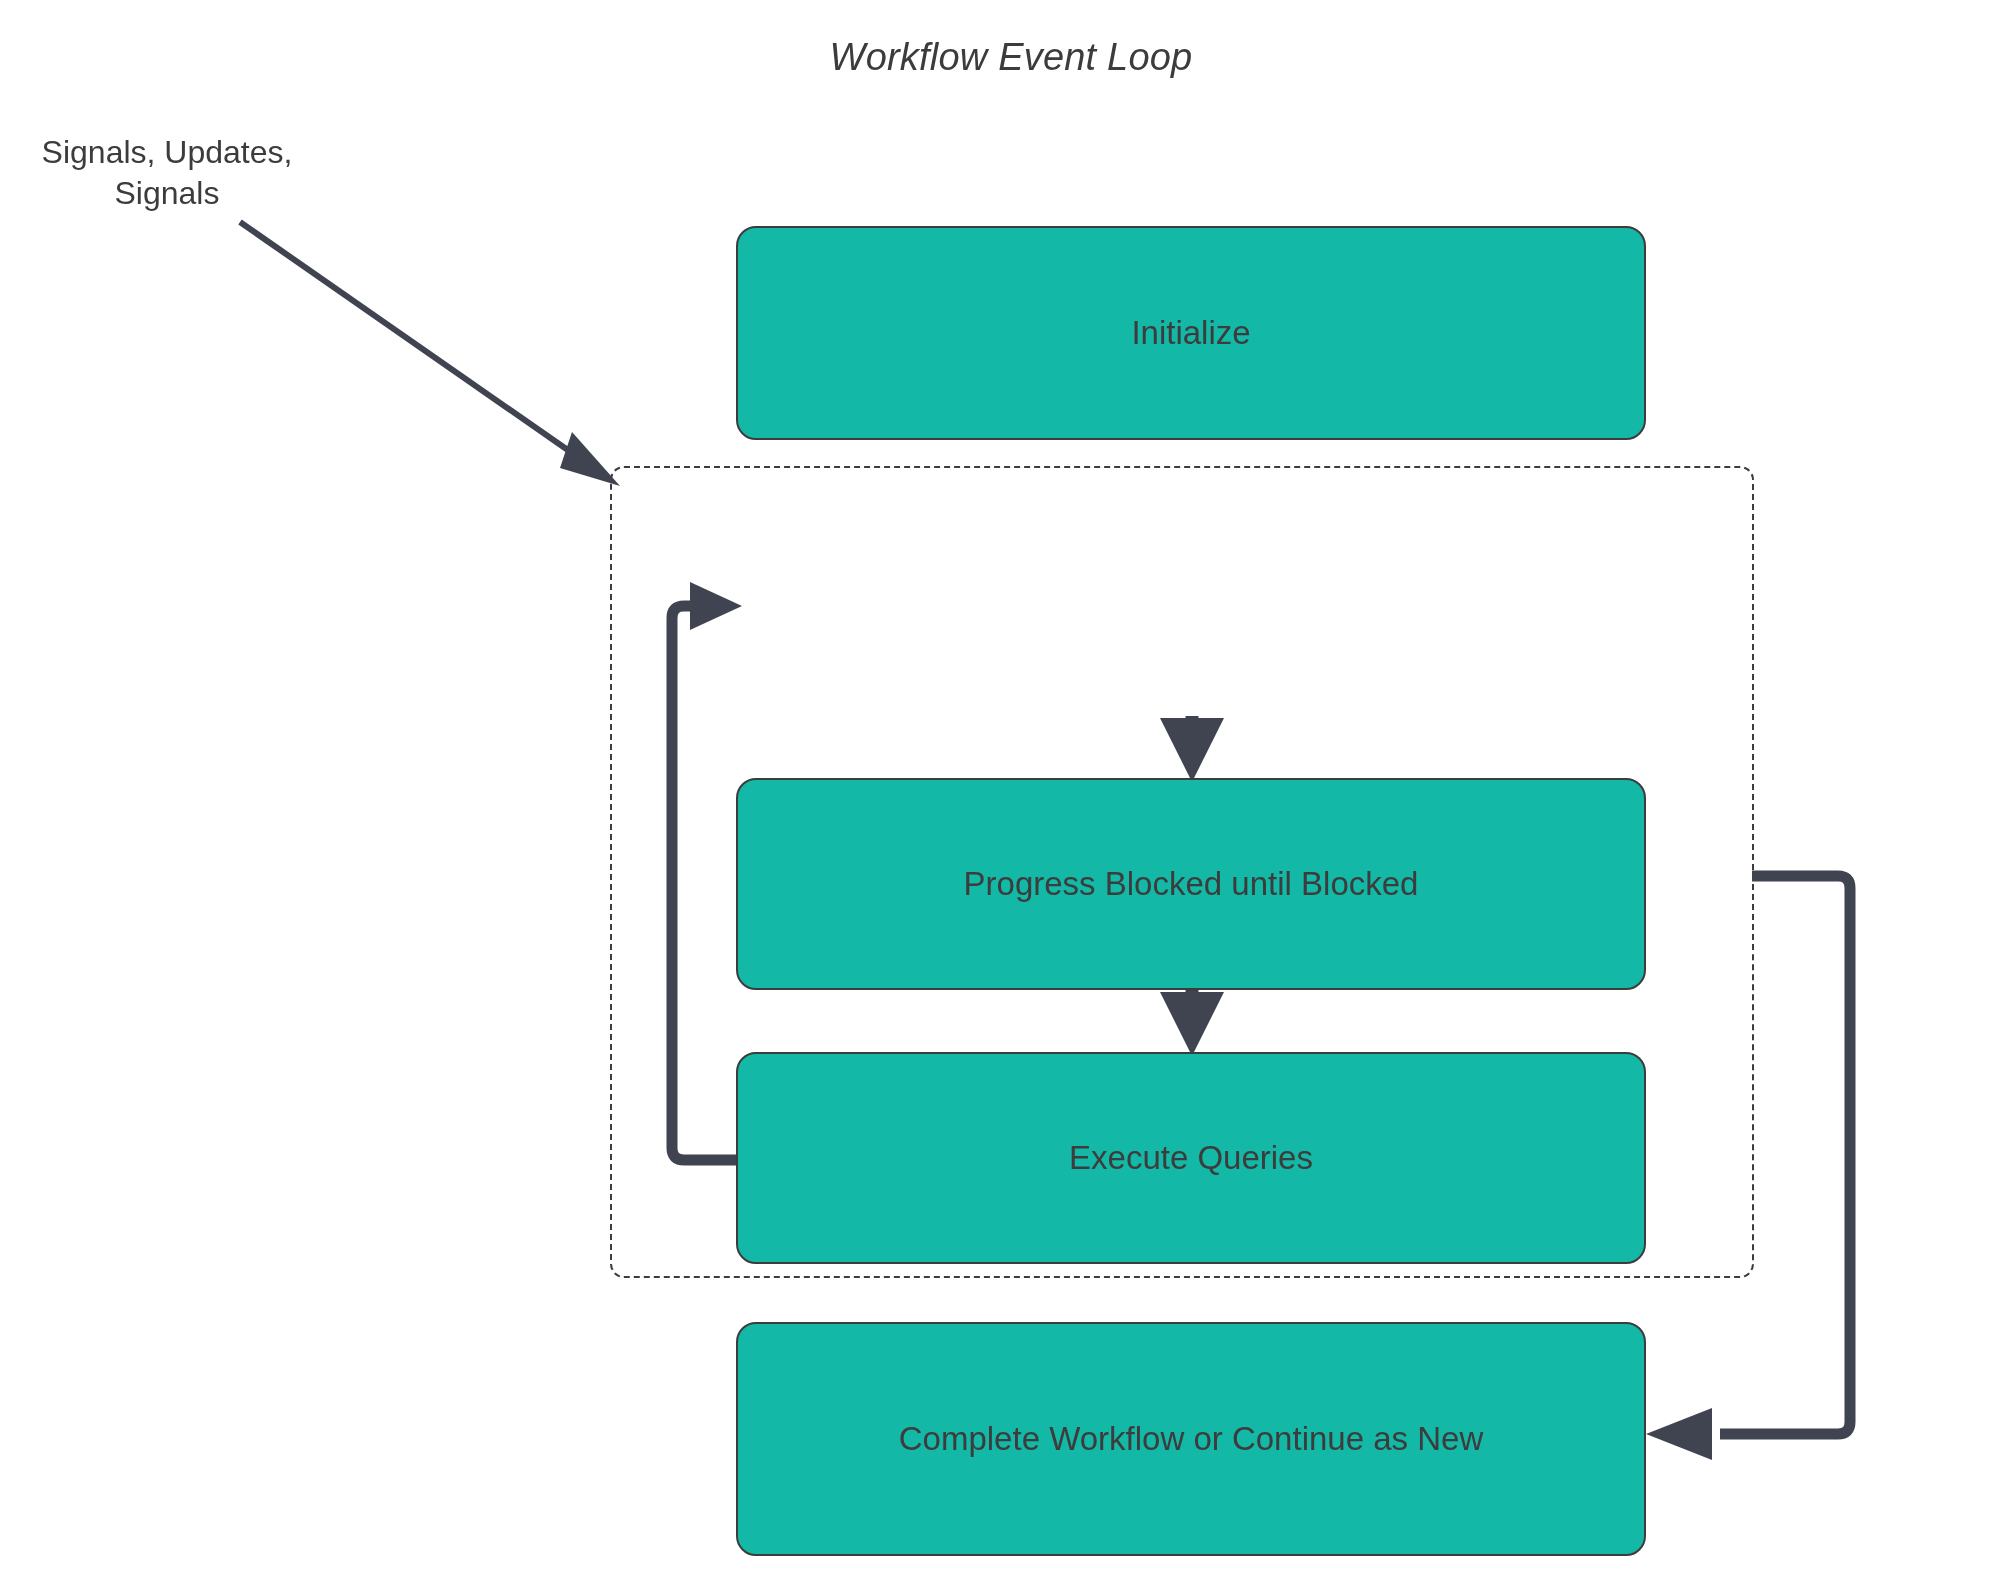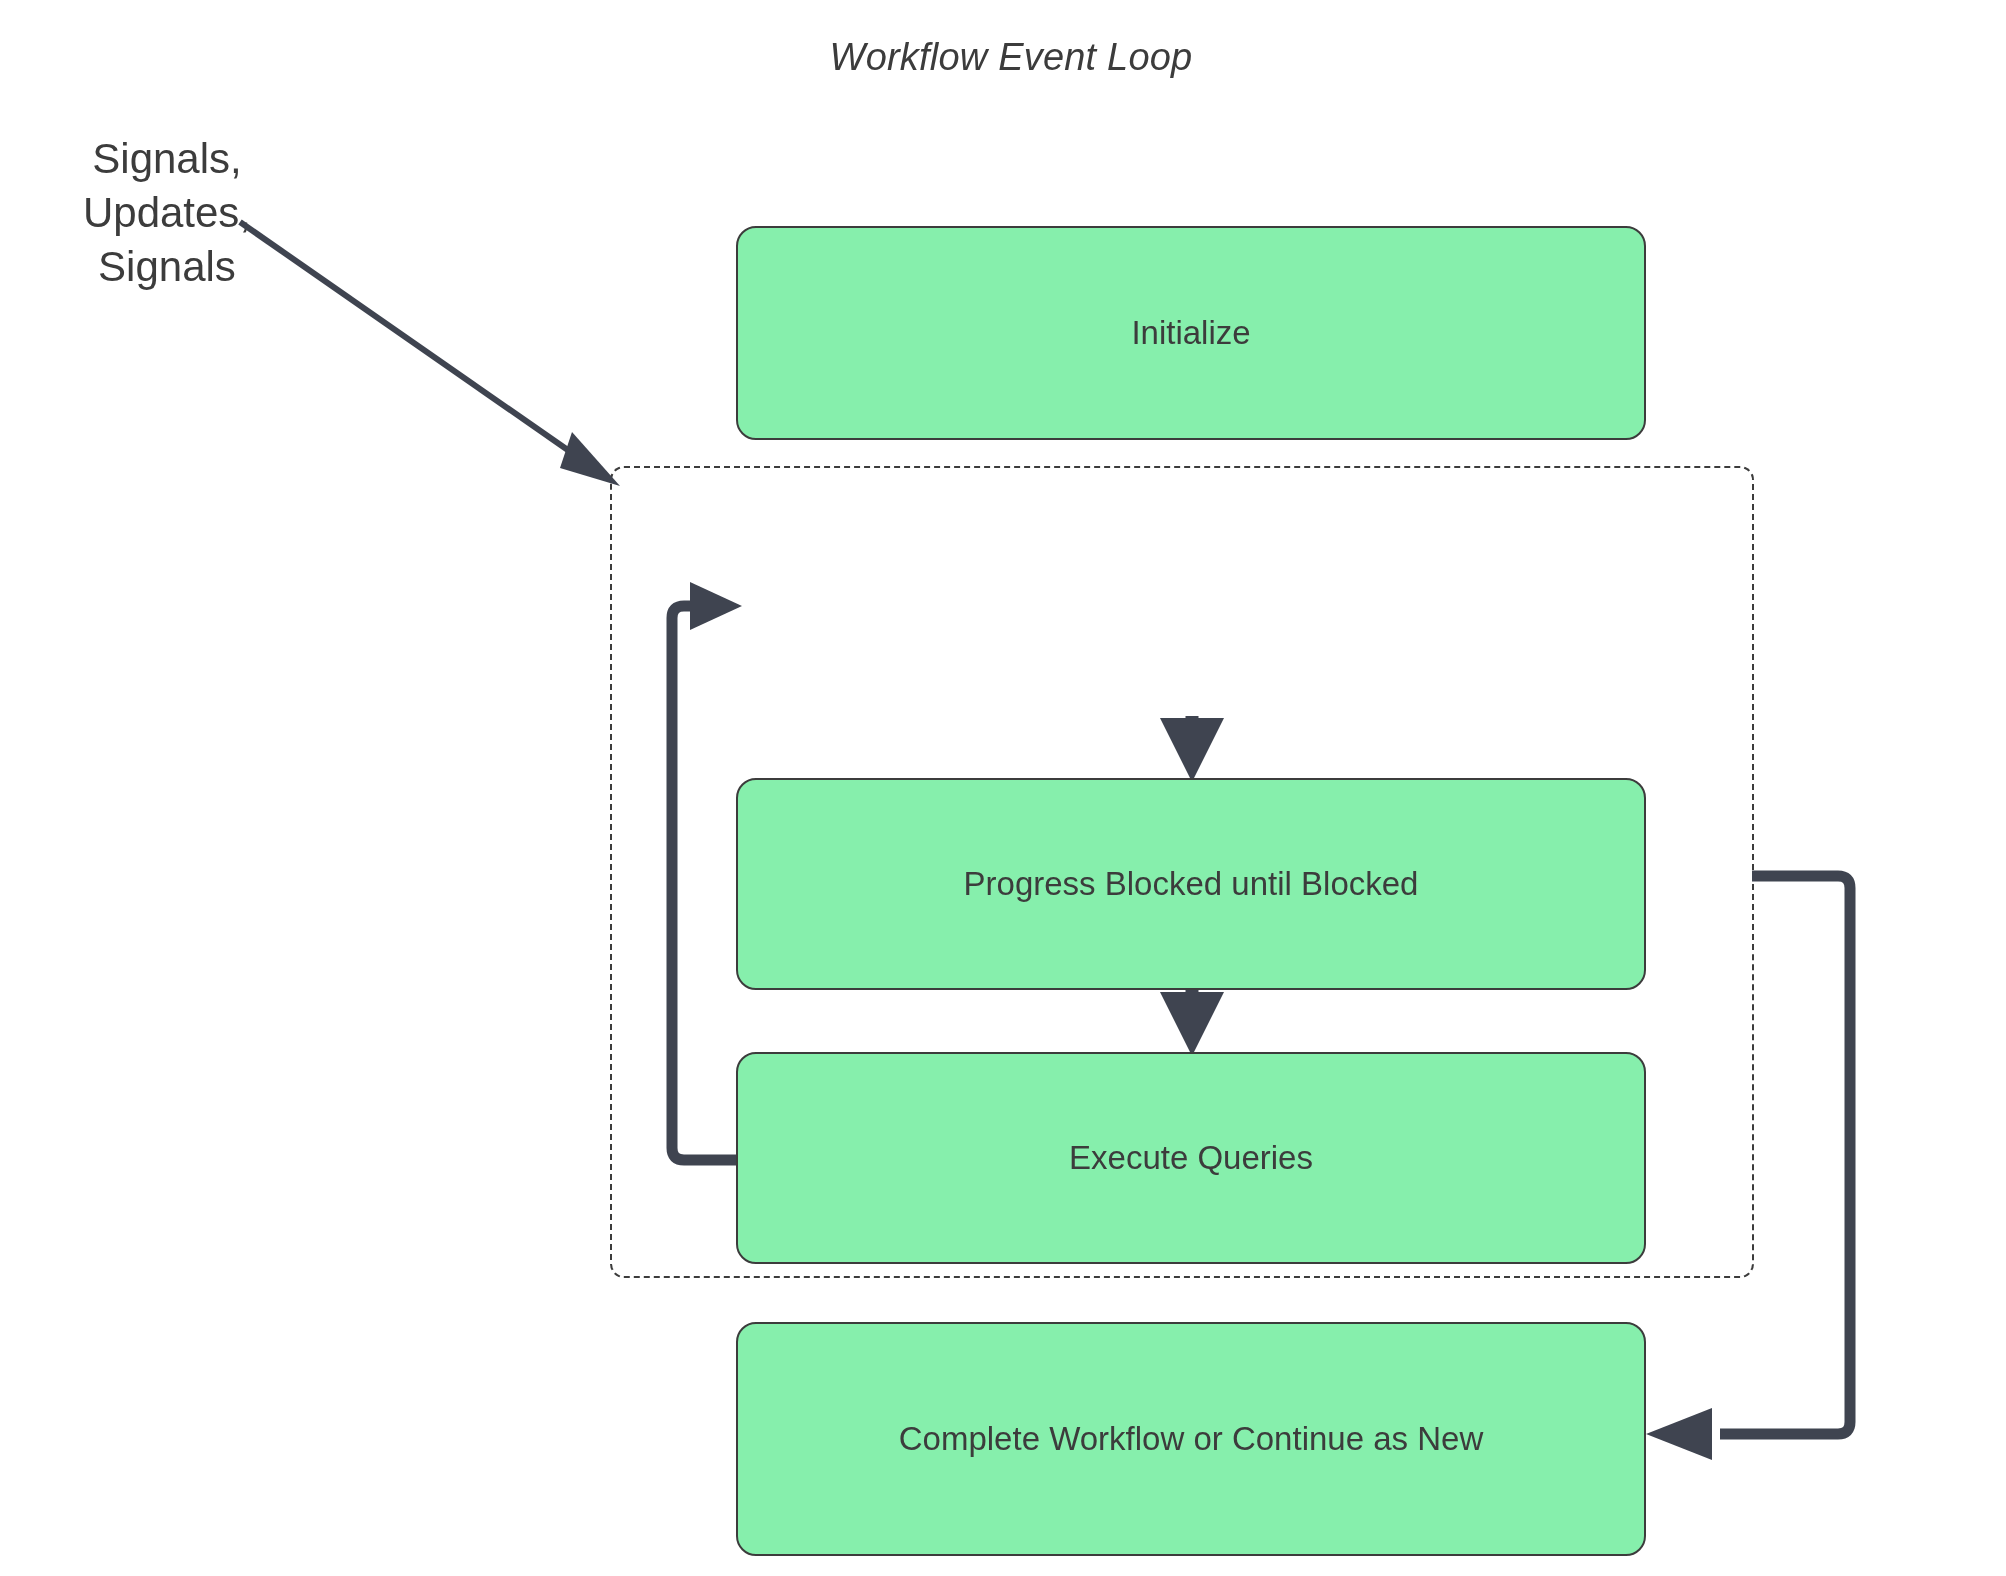"Signals, Updates," .source-label { font-size: 42px -> 32px }
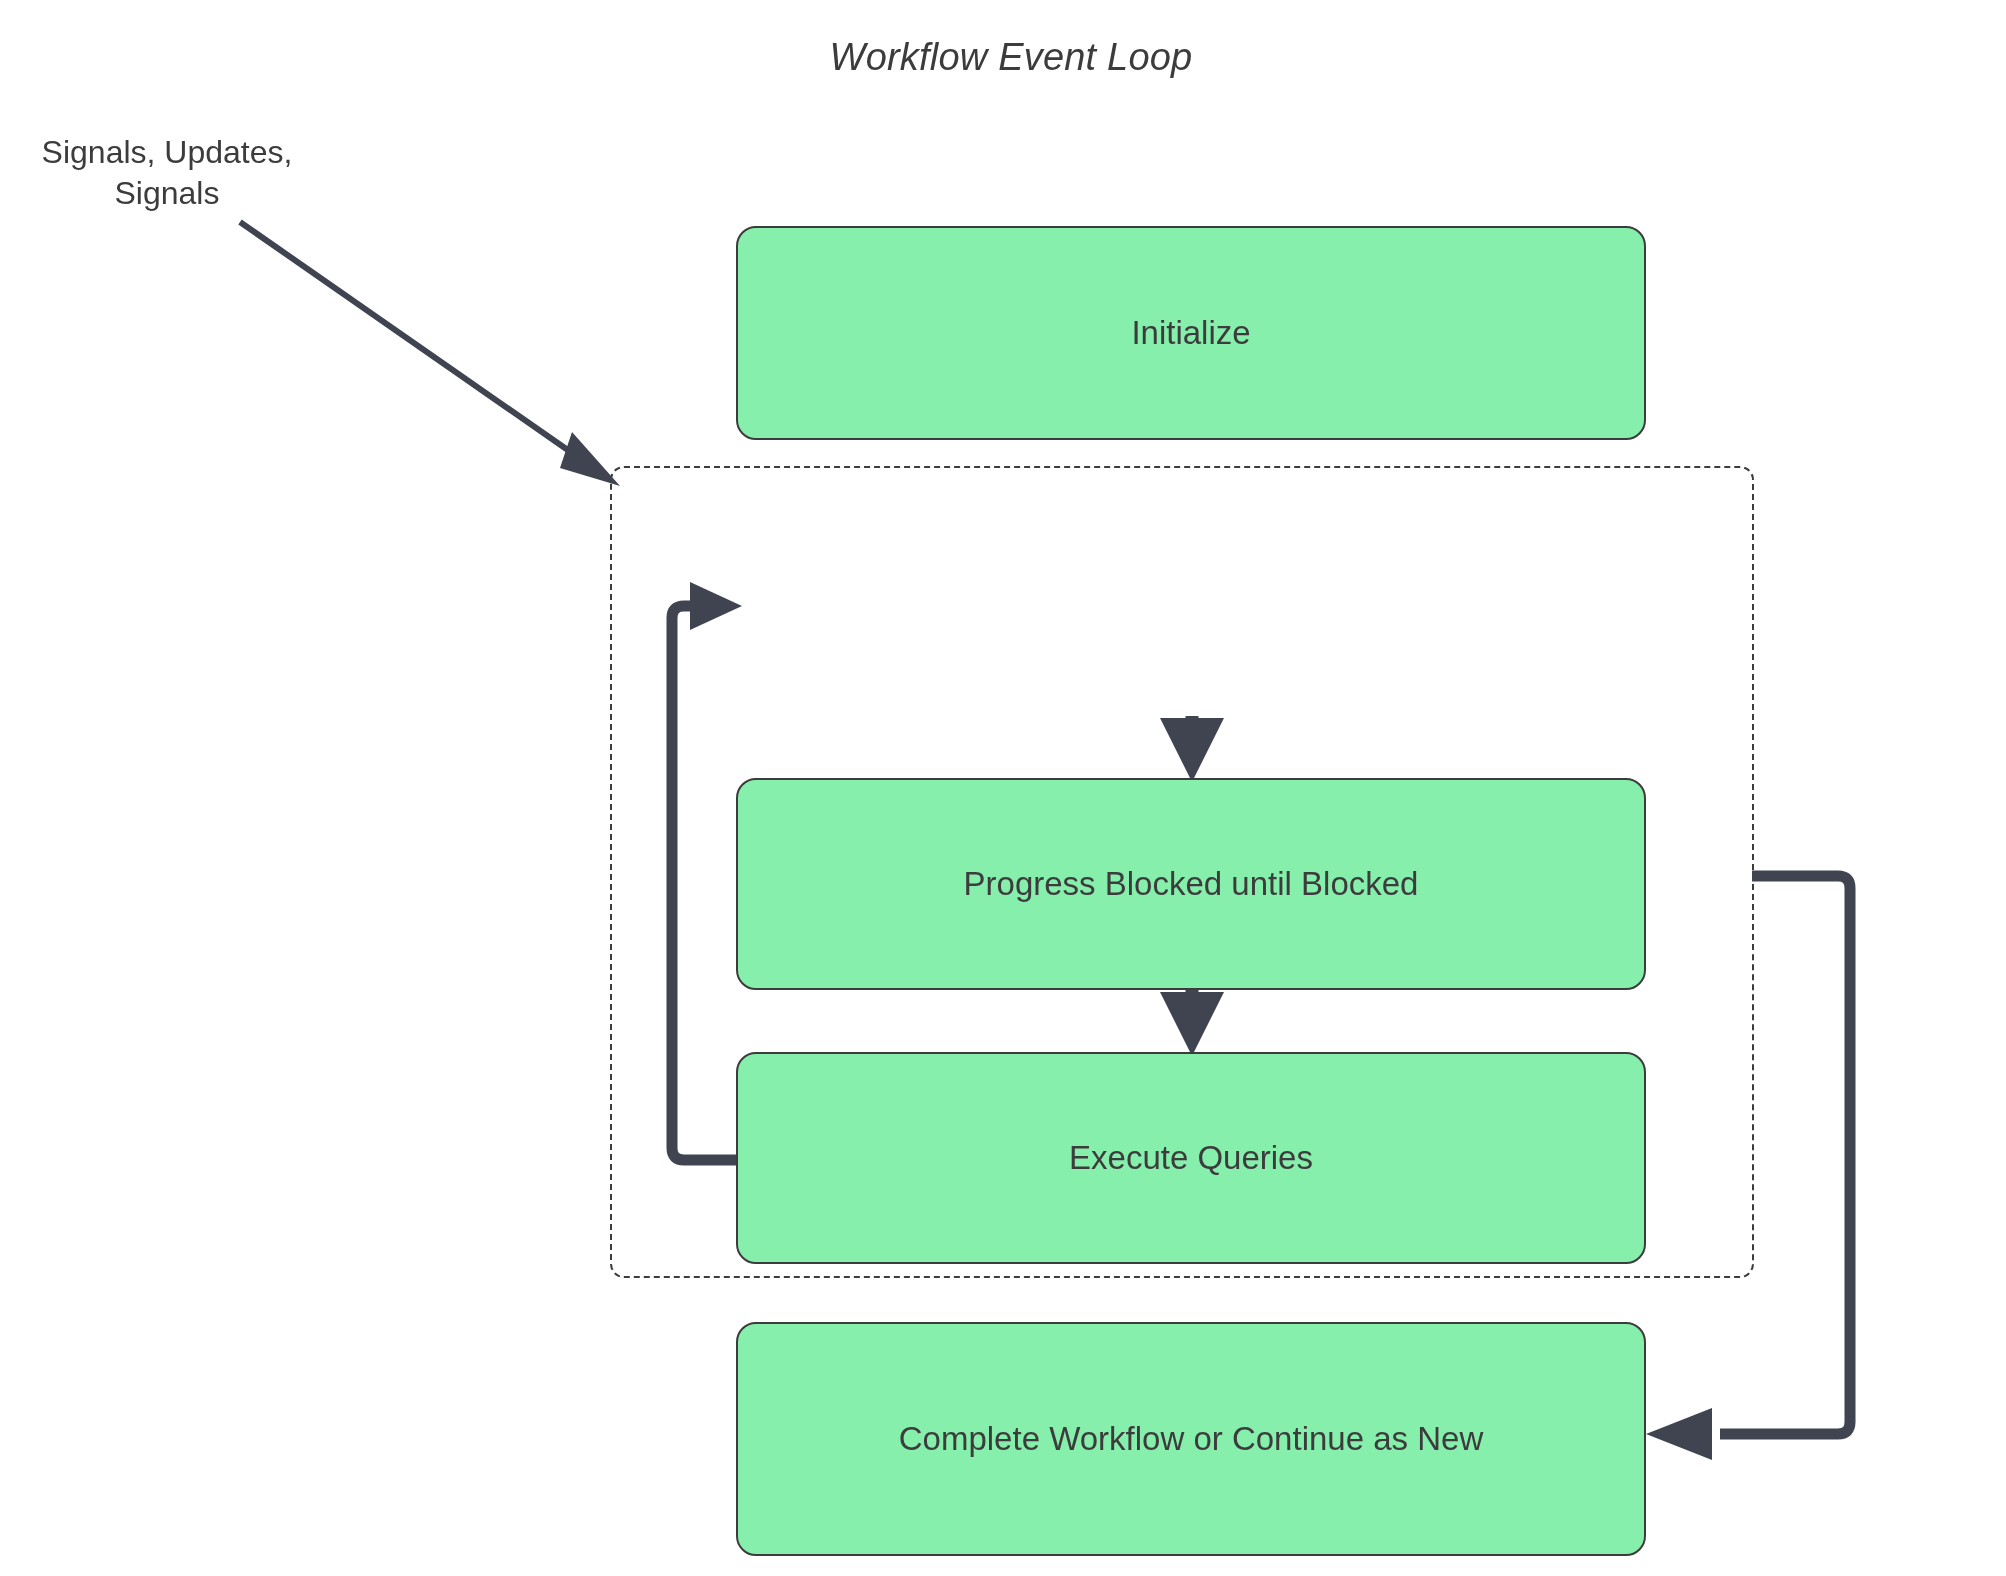"Initialize" .node-box { background: #86efac -> #14b8a6 }
